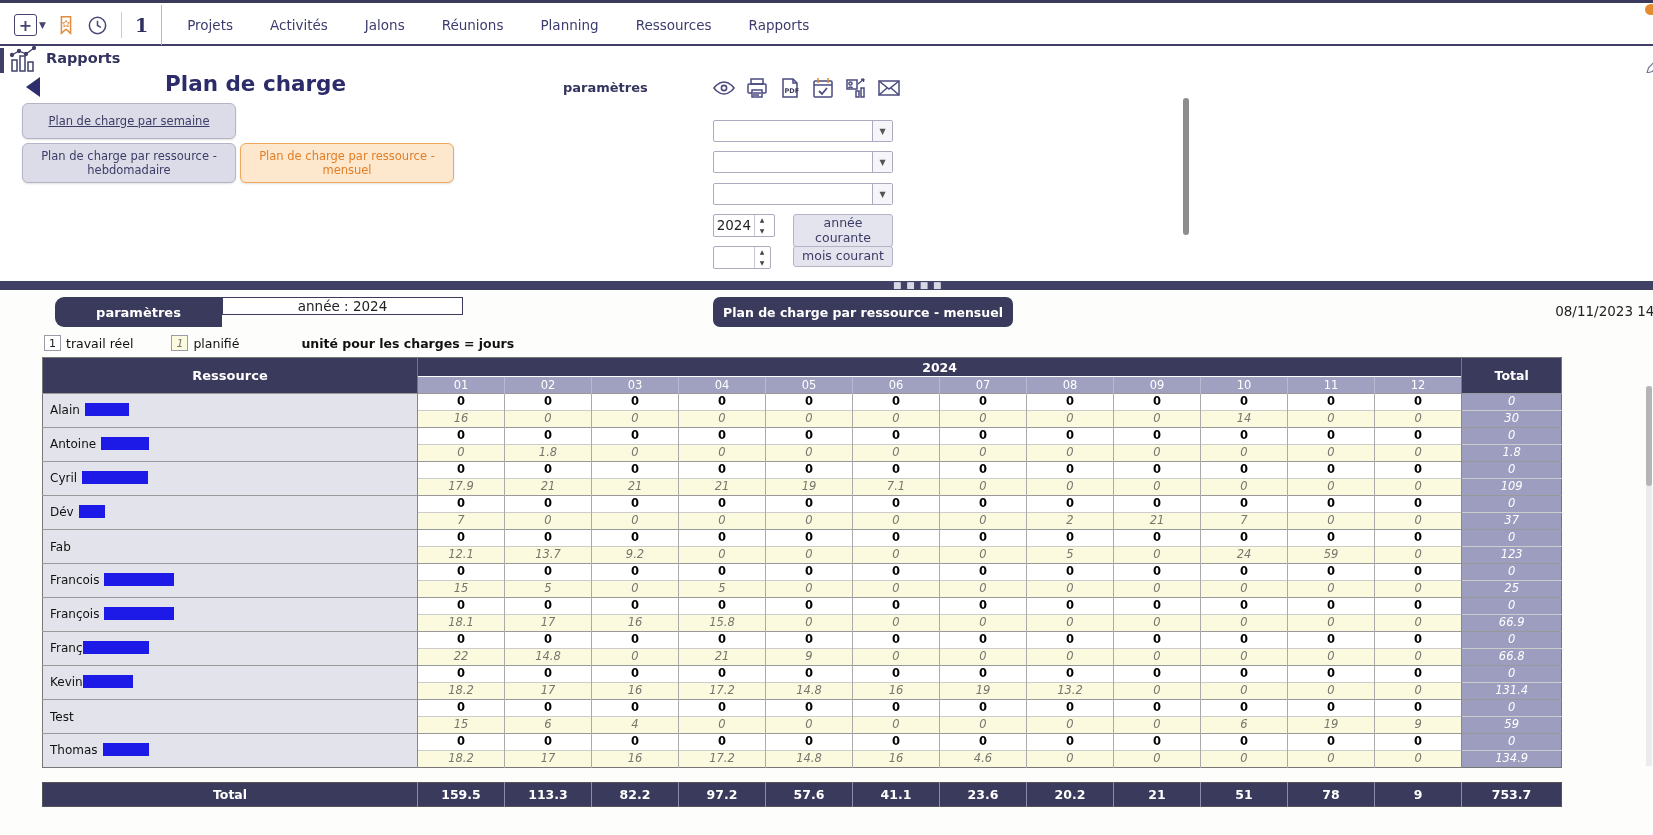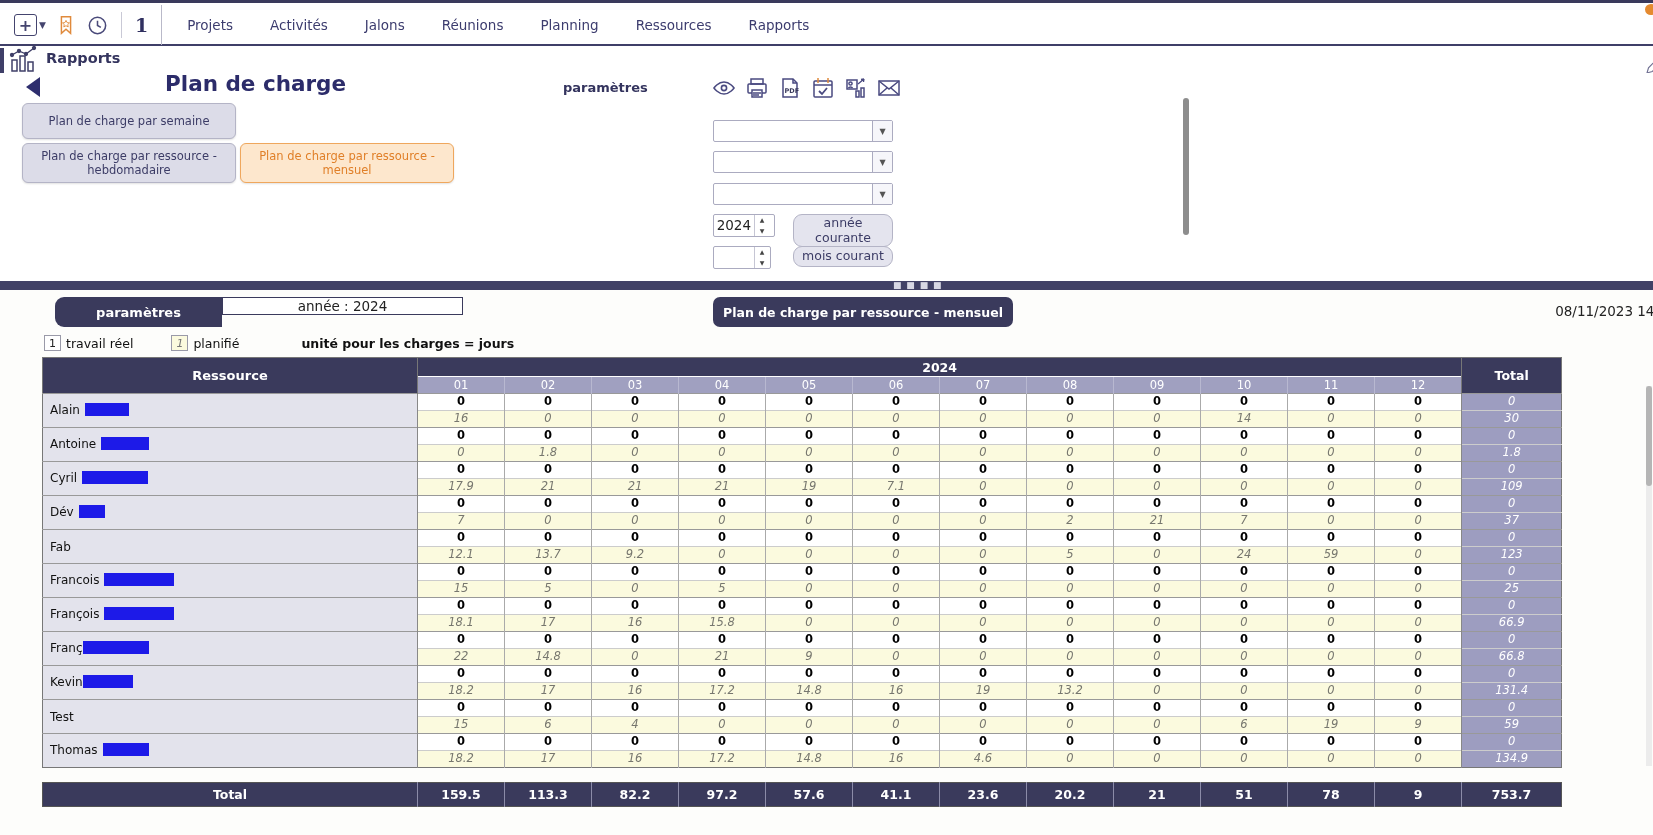"Plan de charge par semaine" .rbtn1 { text-decoration: none -> underline }
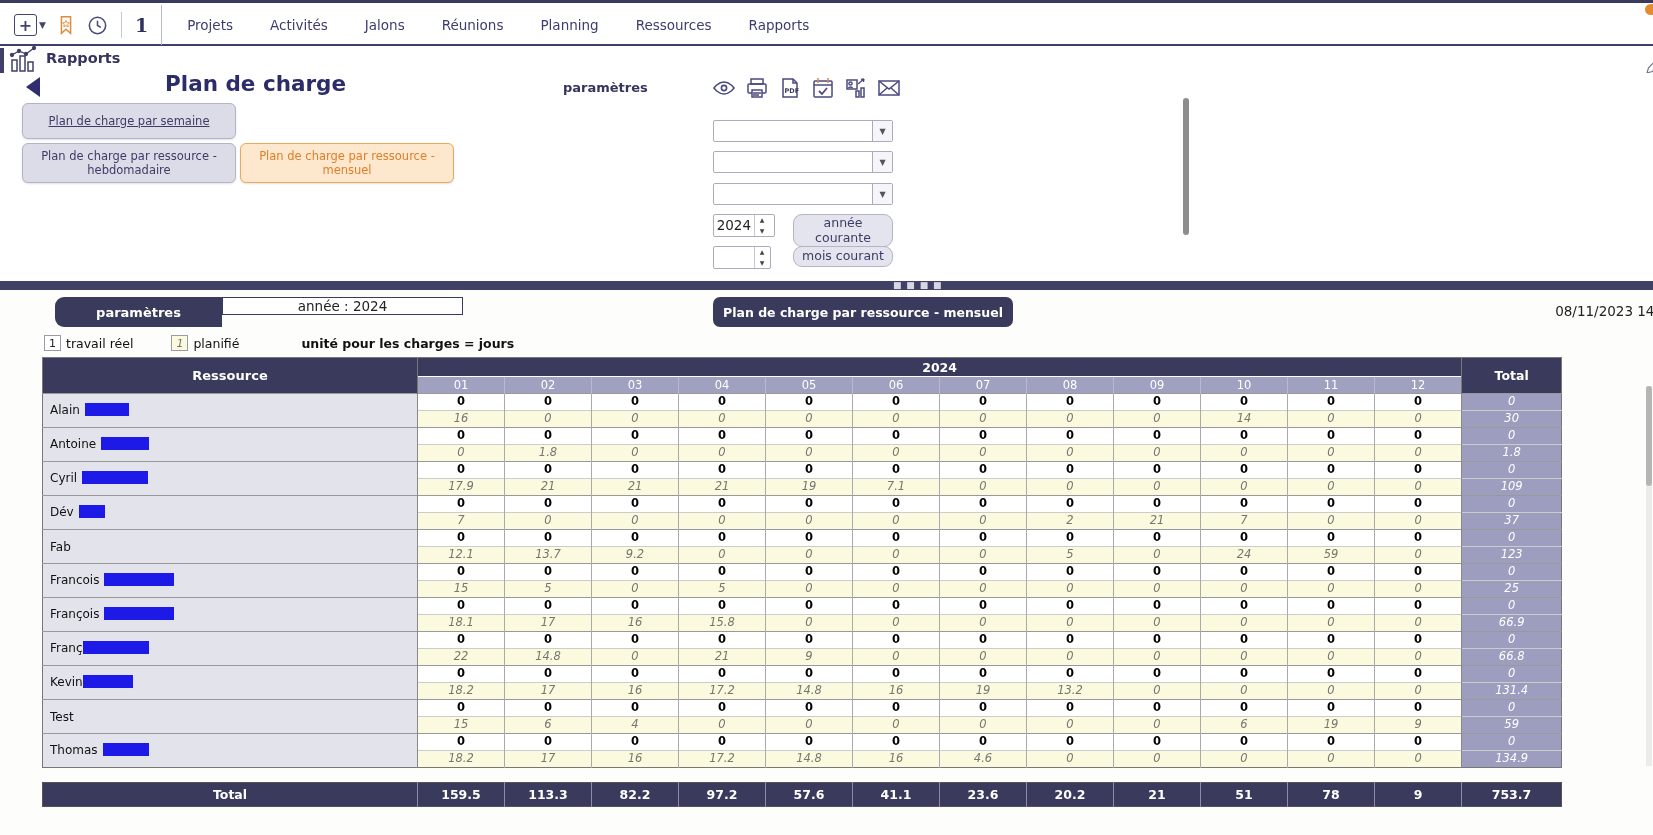"année courante" .side-btn { border-radius: 9px -> 3px }
